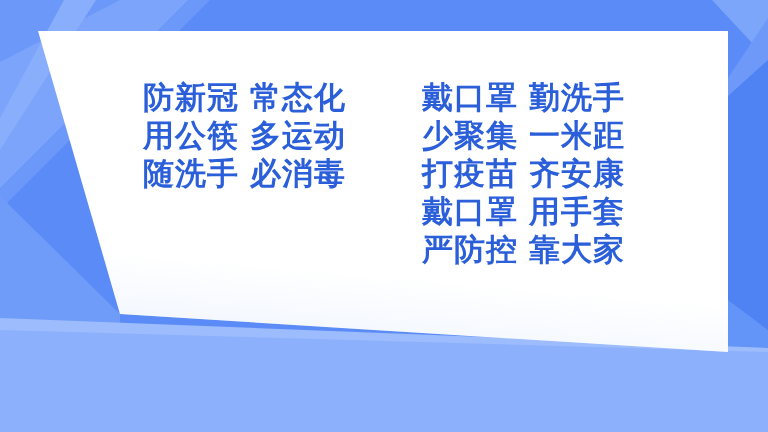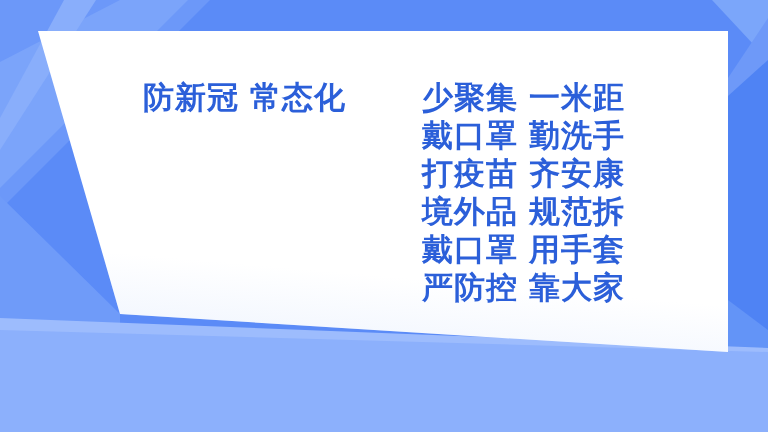"用公筷 多运动" div.slogan-line { html: none -> <div> <span>用公筷</span><span></span><span>多运动</span> </div> }
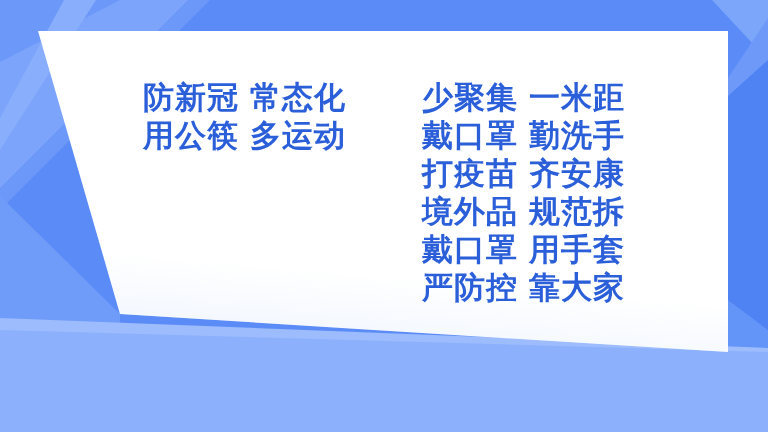"少聚集 一米距" div.slogan-line { order: before "戴口罩 勤洗手" -> after "戴口罩 勤洗手" }
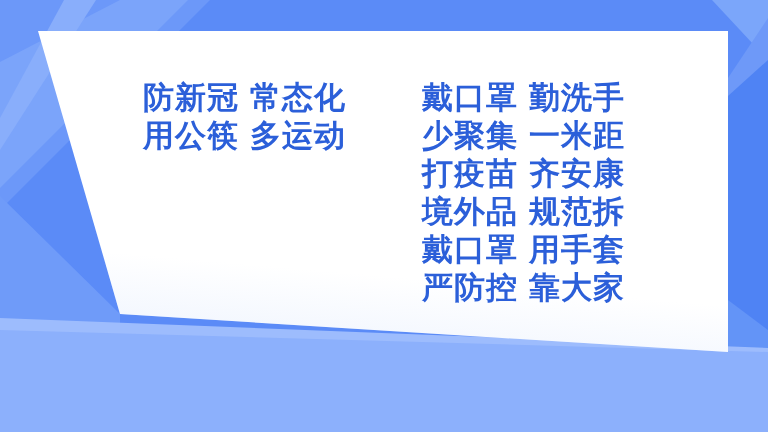"随洗手 必消毒" div.slogan-line { html: none -> <div> <span>随洗手</span><span></span><span>必消毒</span> </div> }
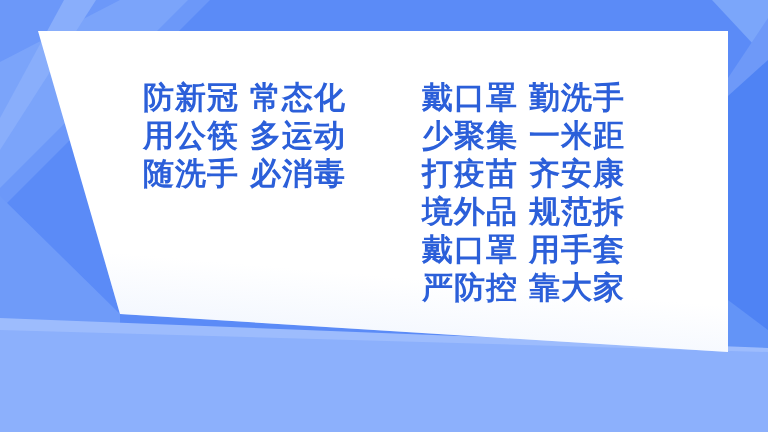"境外品 规范拆" div.slogan-line { html: <div> <span>境外品</span><span></span><span>规范拆</span> </div> -> none }
